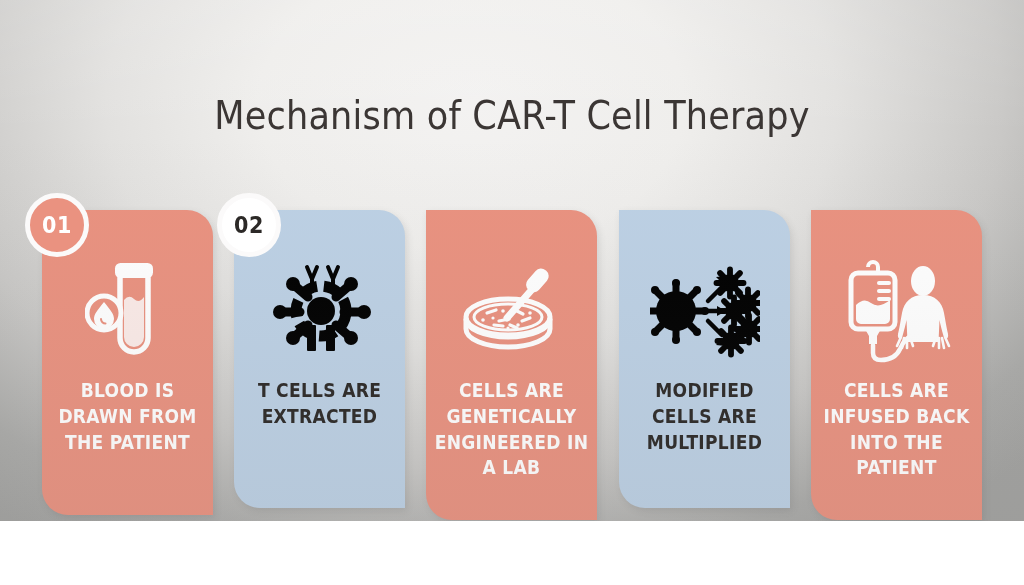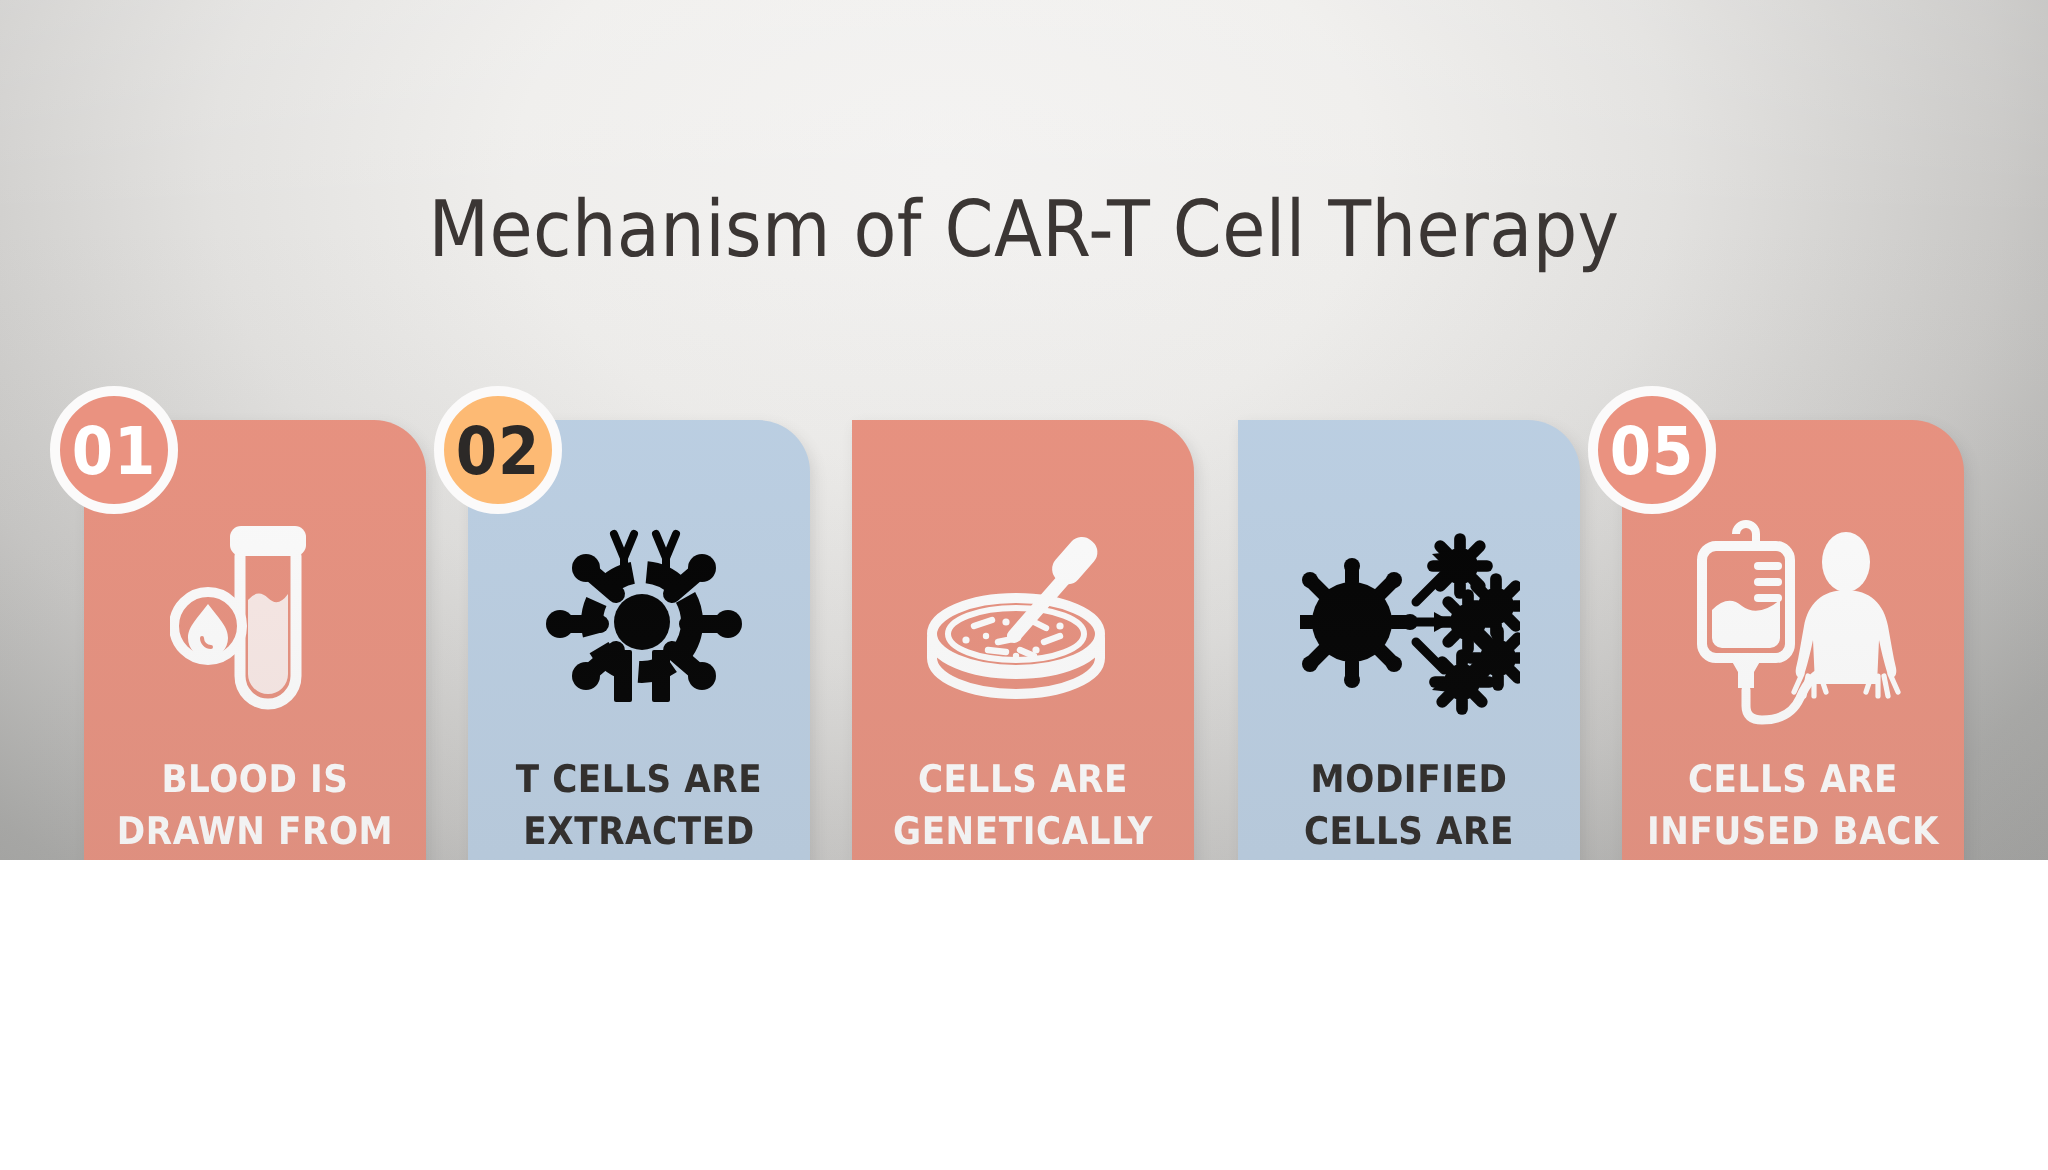"Mechanism of CAR-T Cell Therapy" #stage { height: 430px -> 521px }
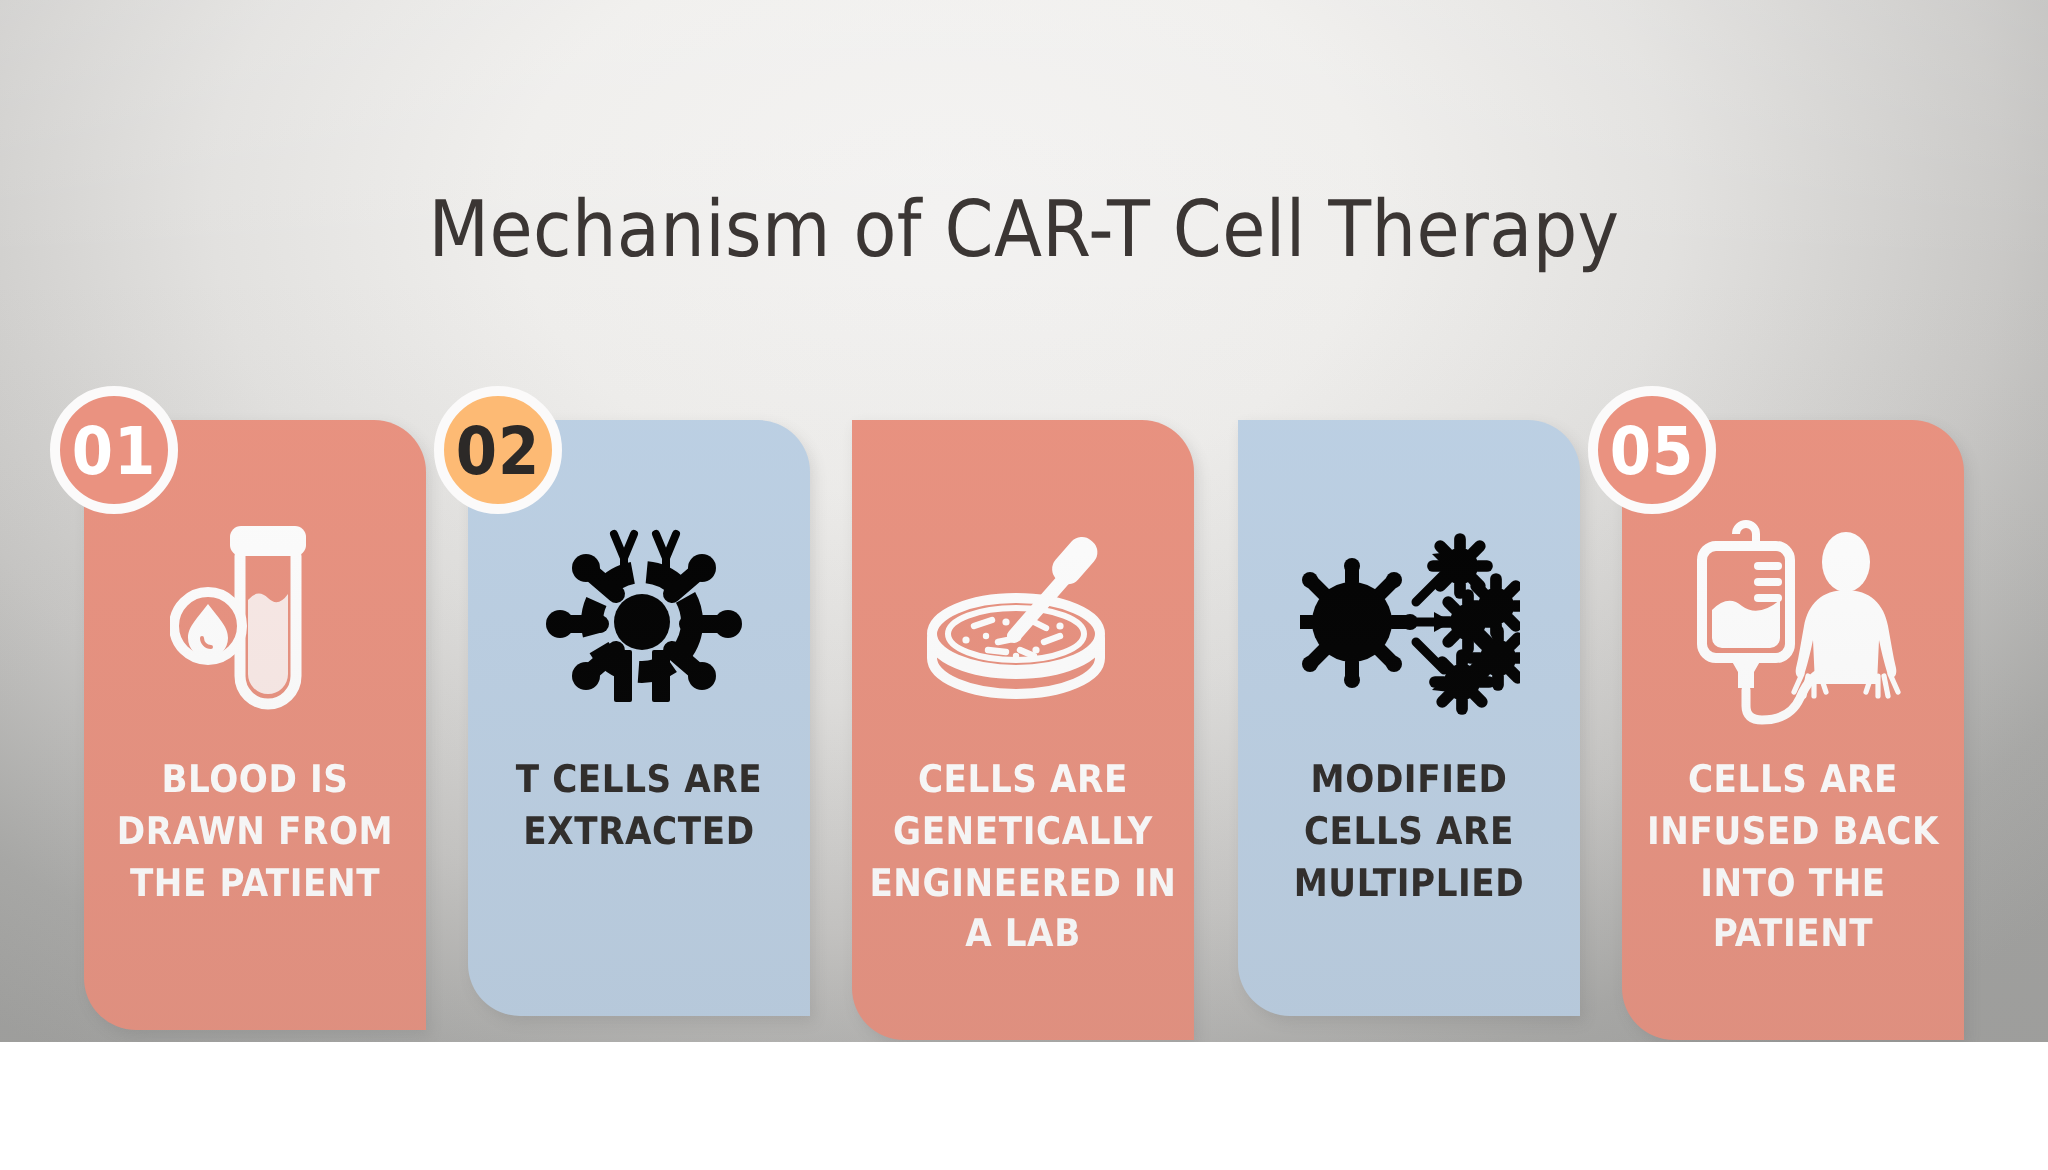"01" .badge { font-size: 33px -> 23px }
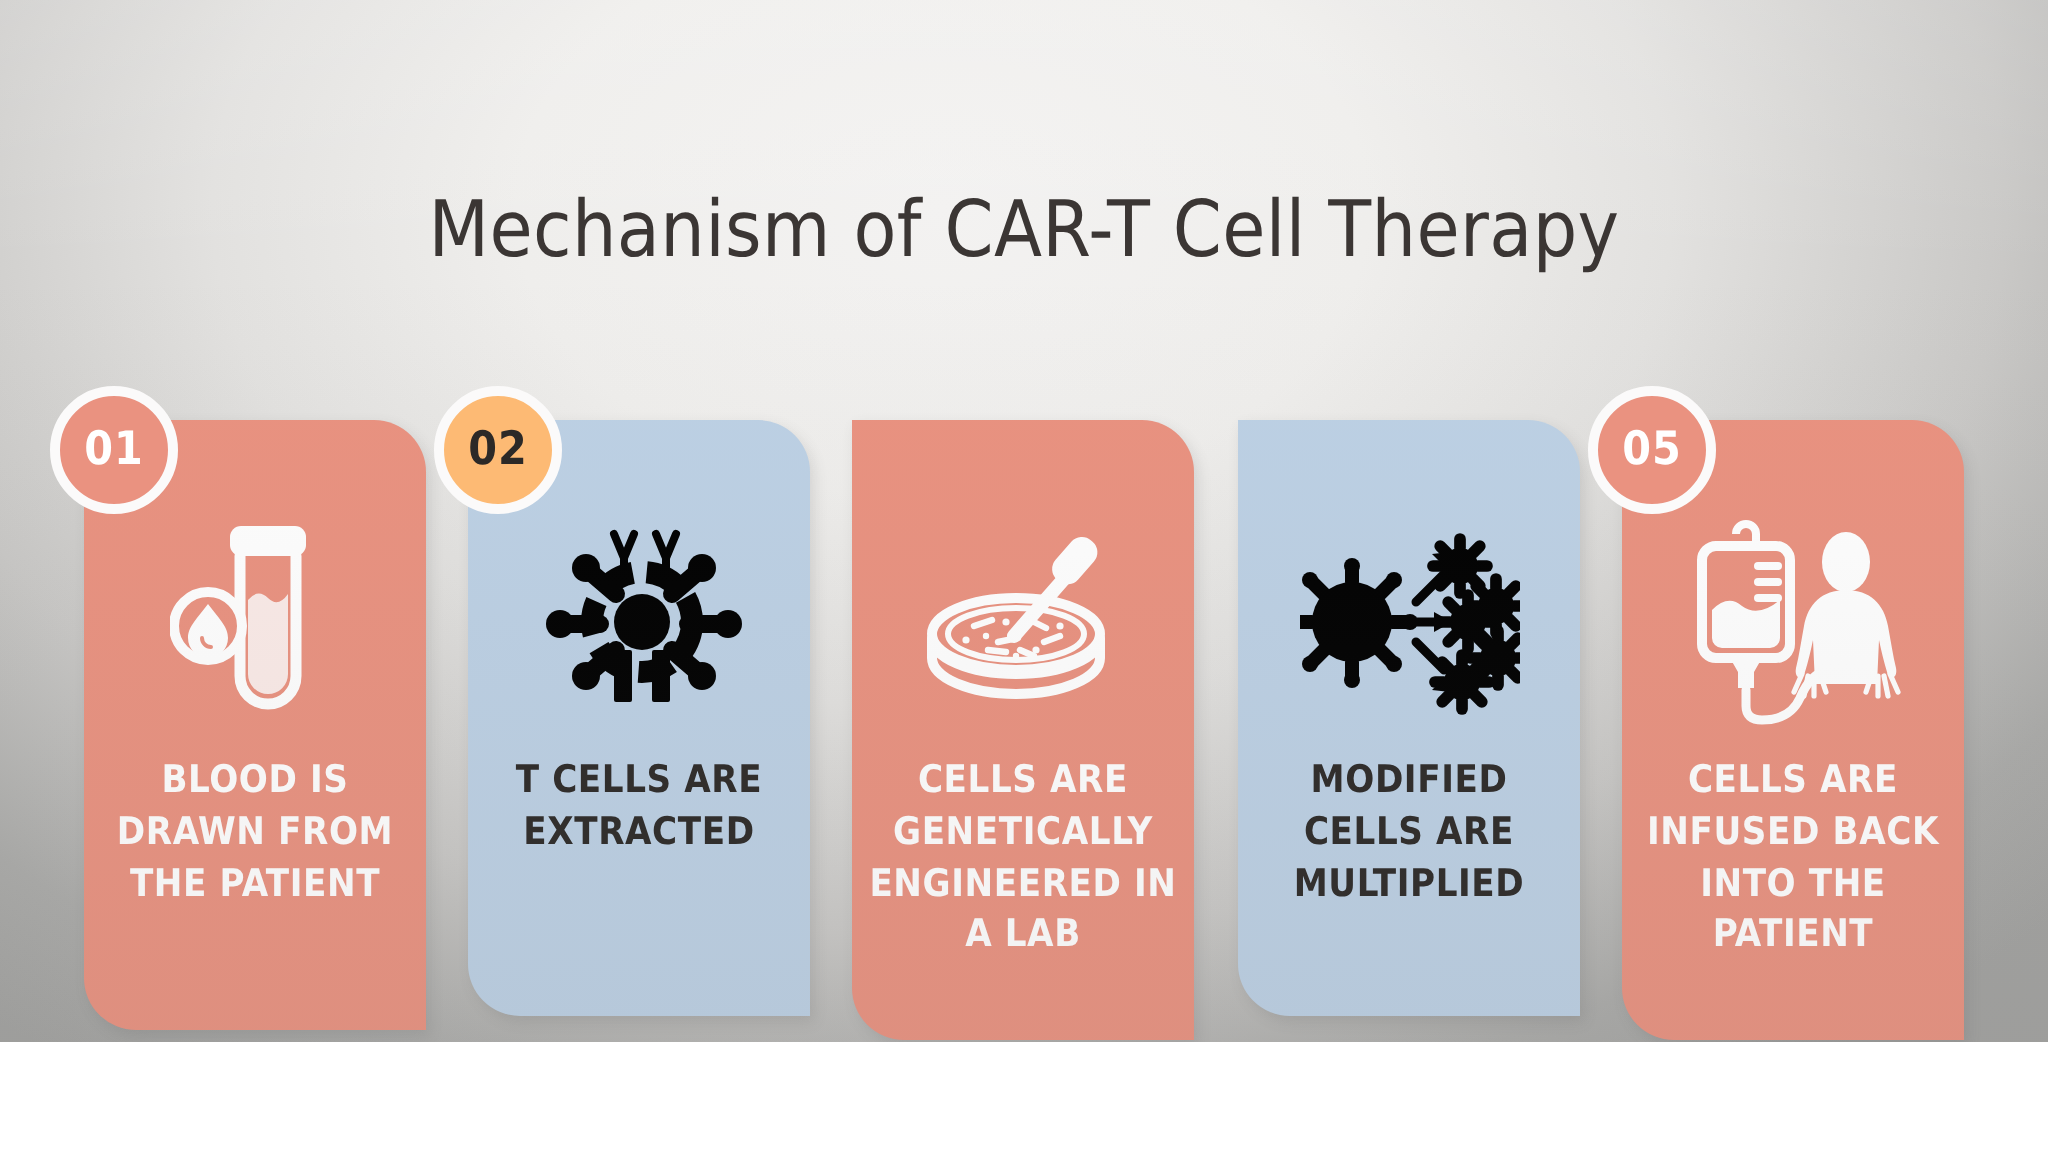"02" .card.blue .badge { background: #fdba74 -> #ffffff }
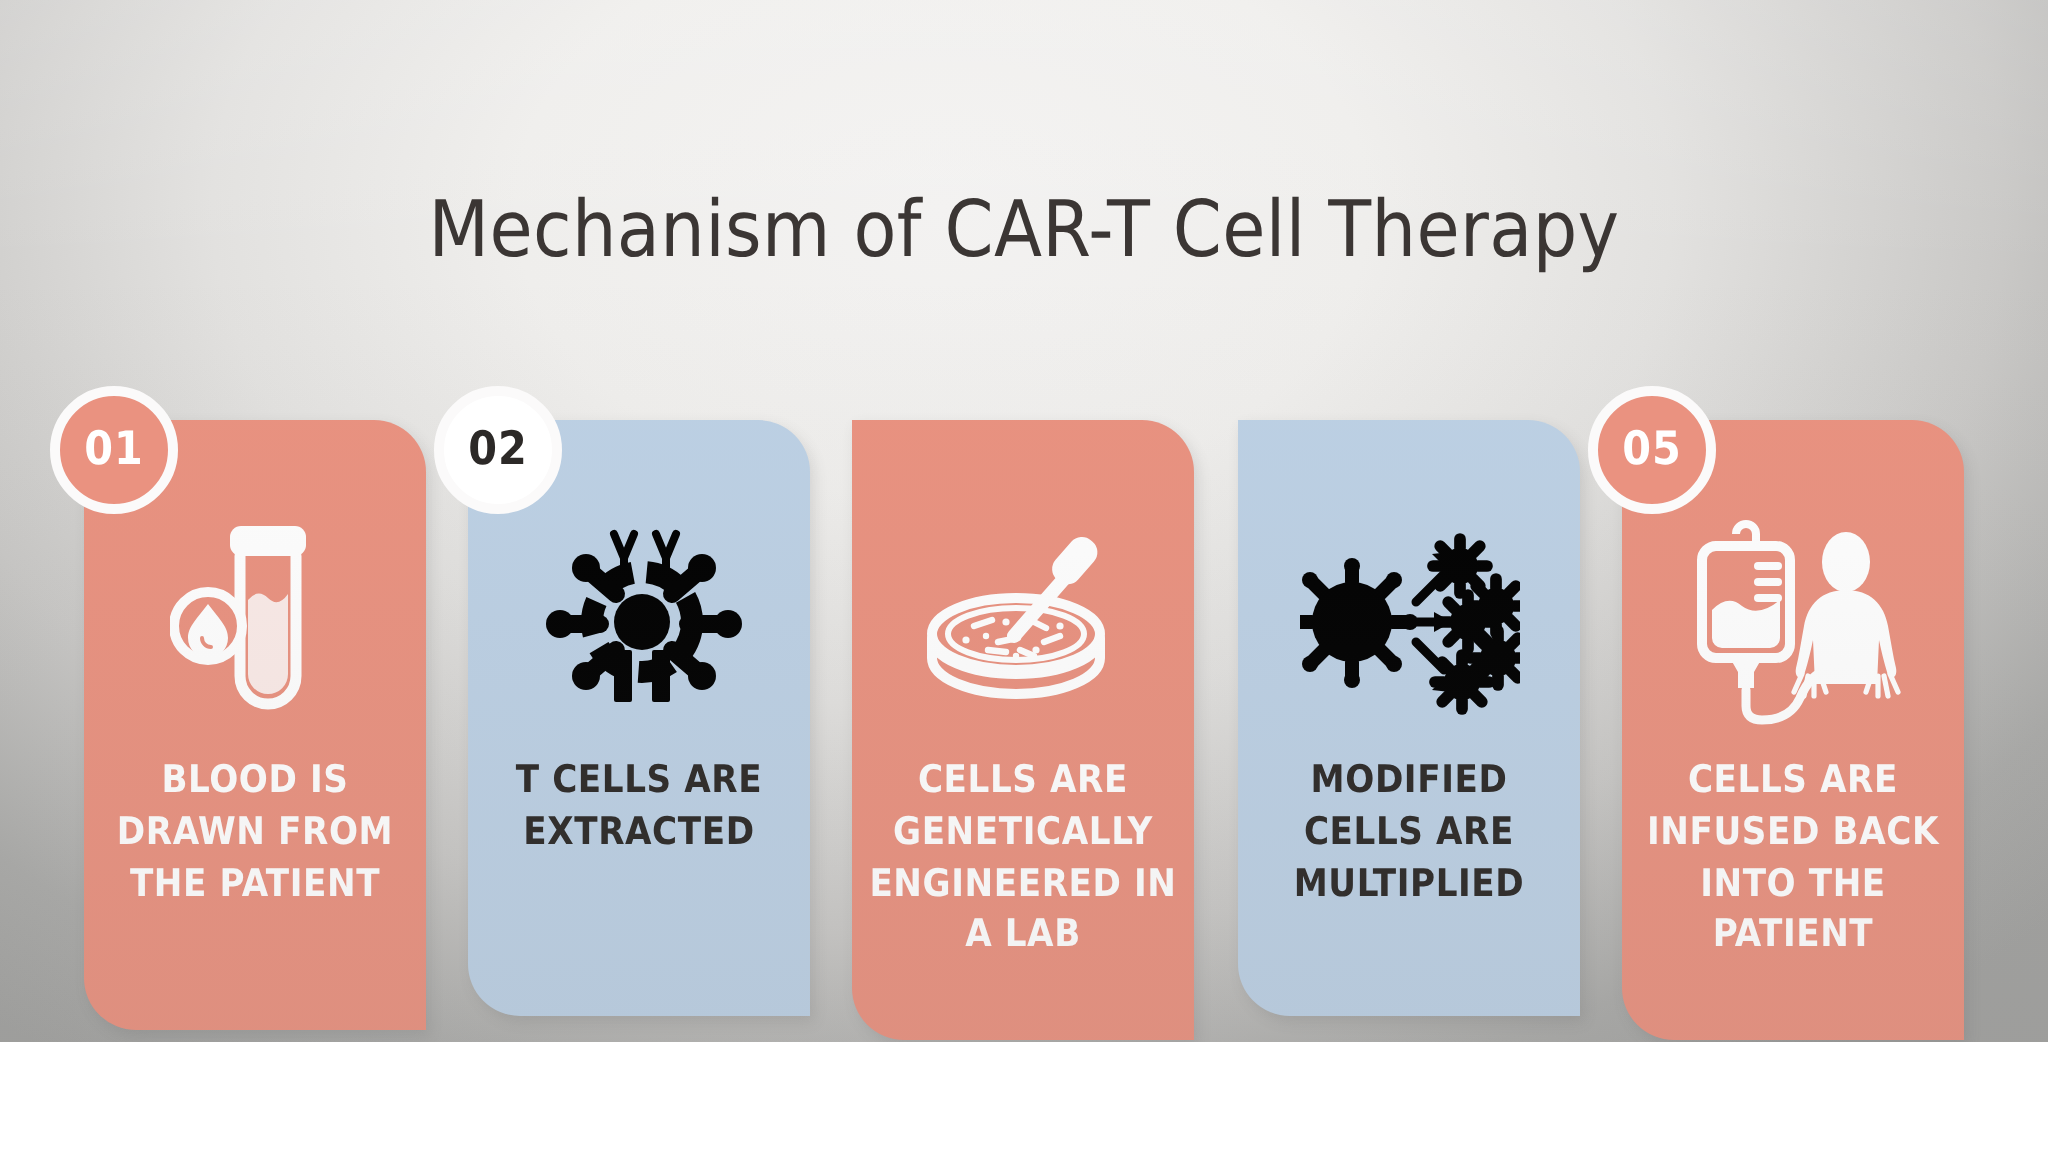"05" div.badge { html: <div> <span>05</span> </div> -> none }
